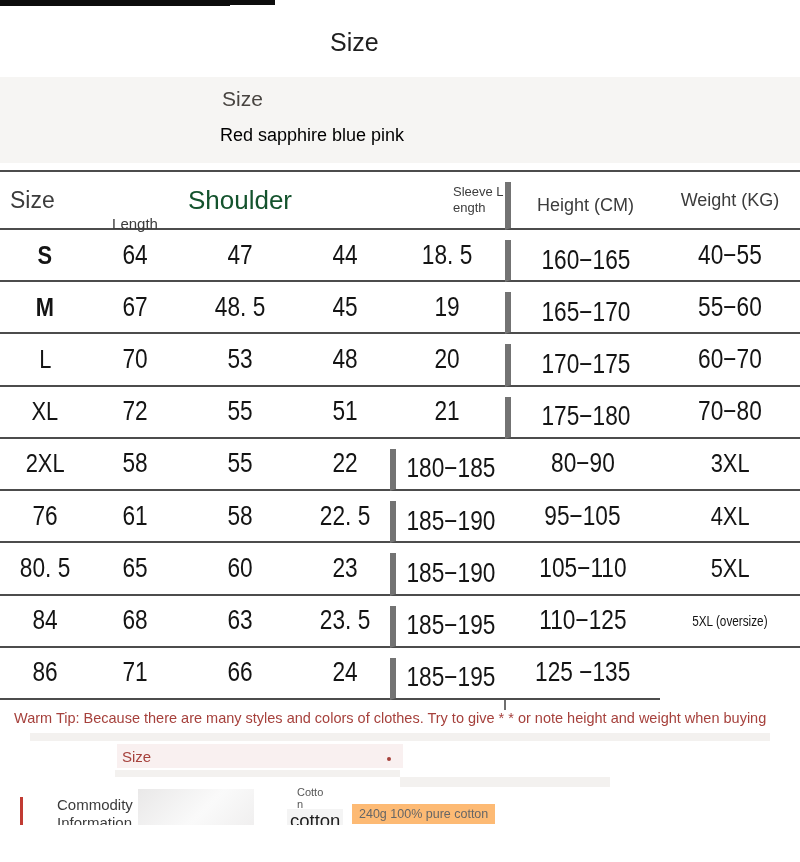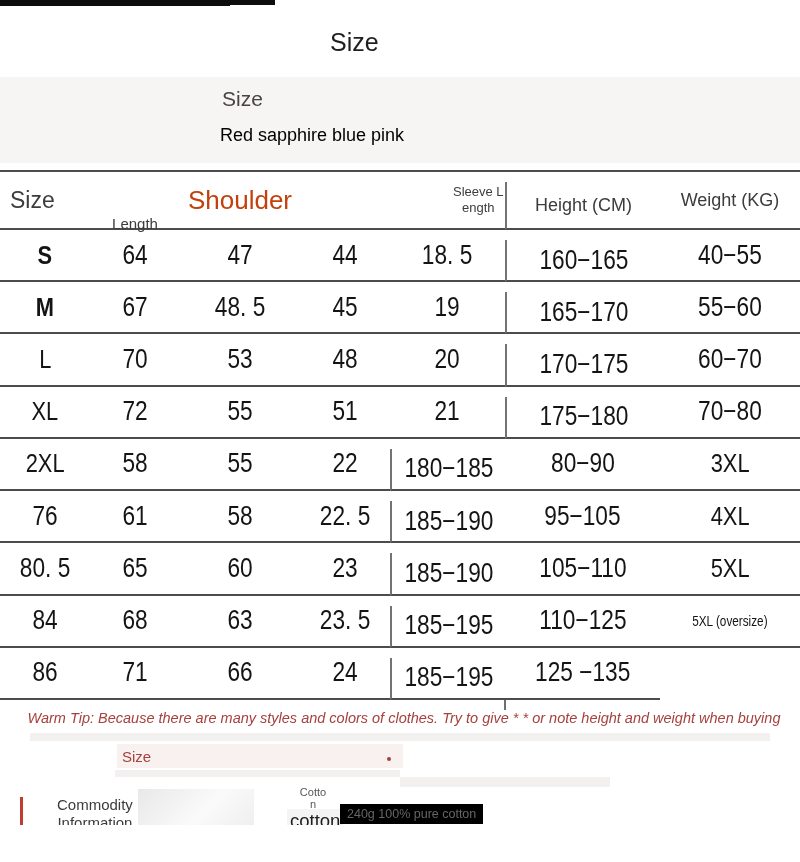"Size" #stage { text-align: center -> none }
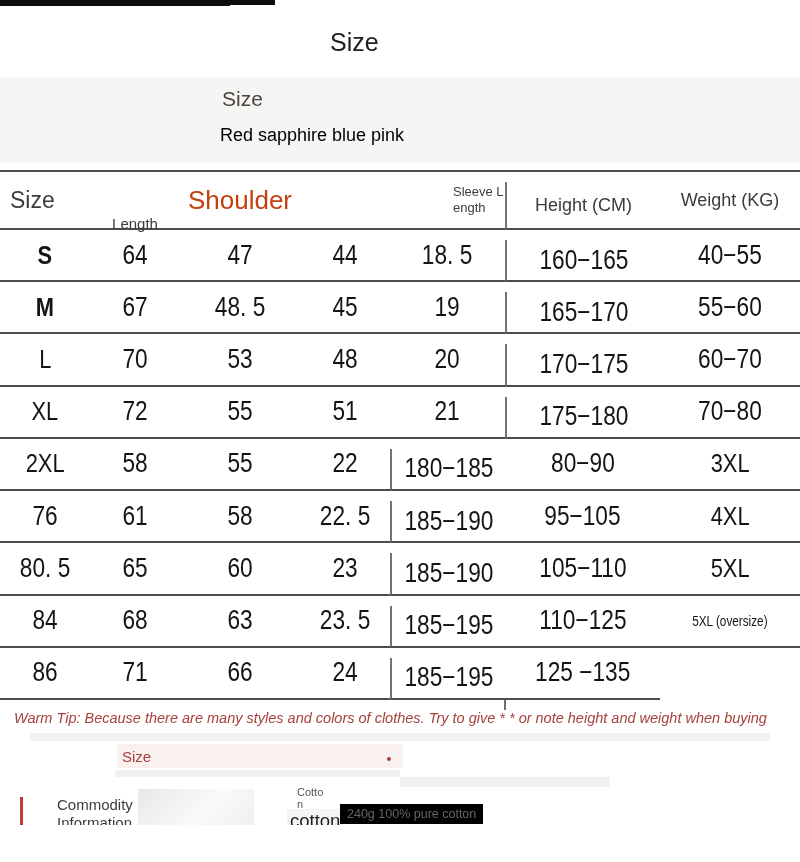"Shoulder" .h-shoulder { color: #c2410c -> #14532d }
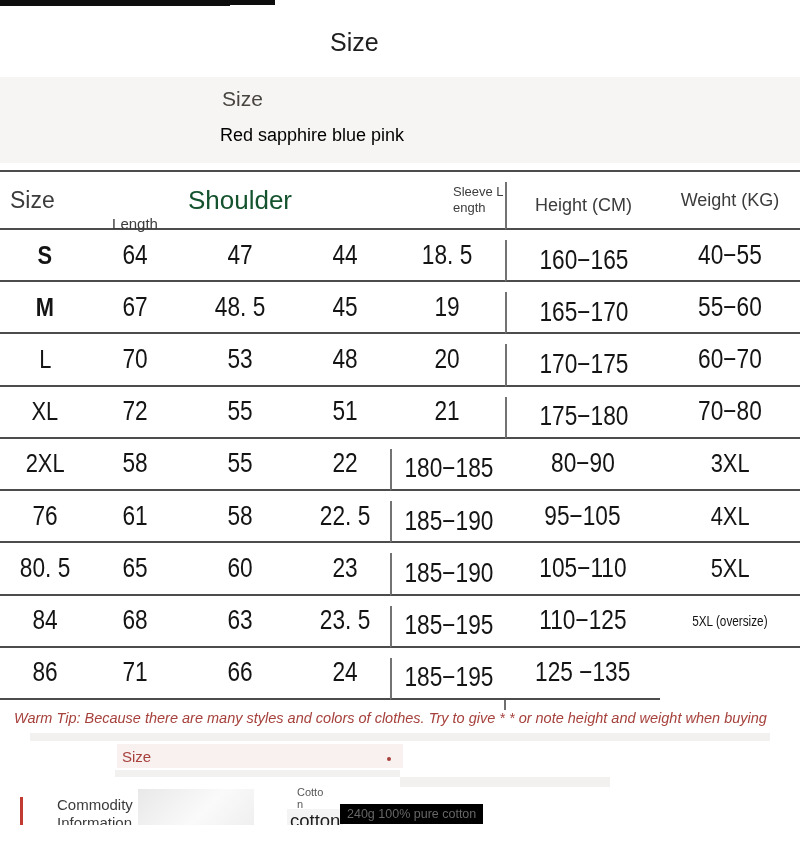"Height (CM)" .c-div { border-left: 2px solid #737373 -> 6px solid #737373 }
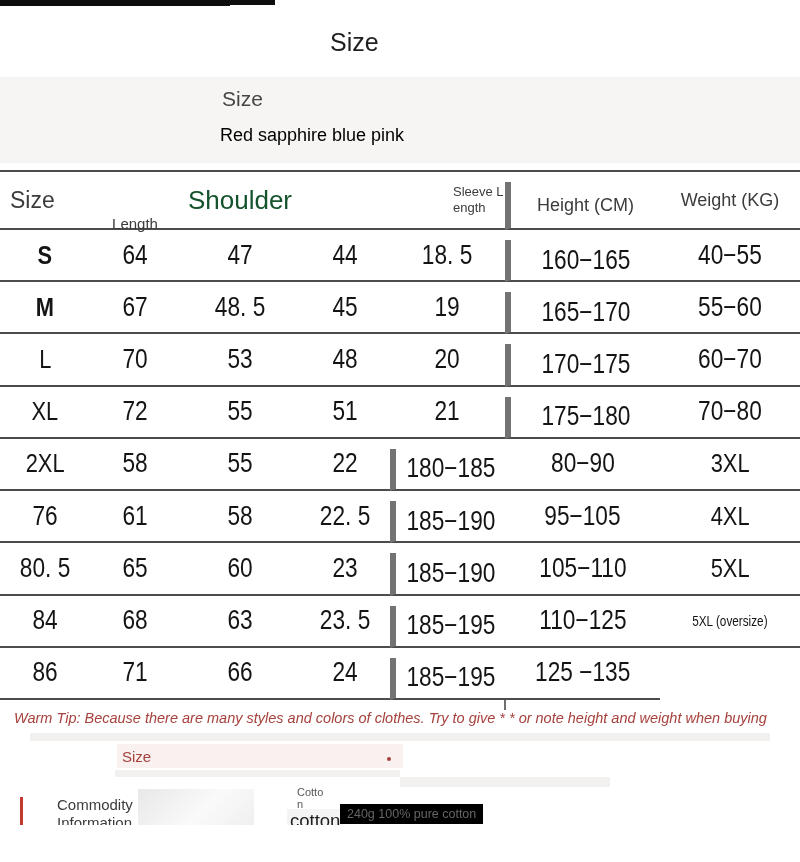"Warm Tip: Because there are" .warm-tip { font-style: italic -> none }
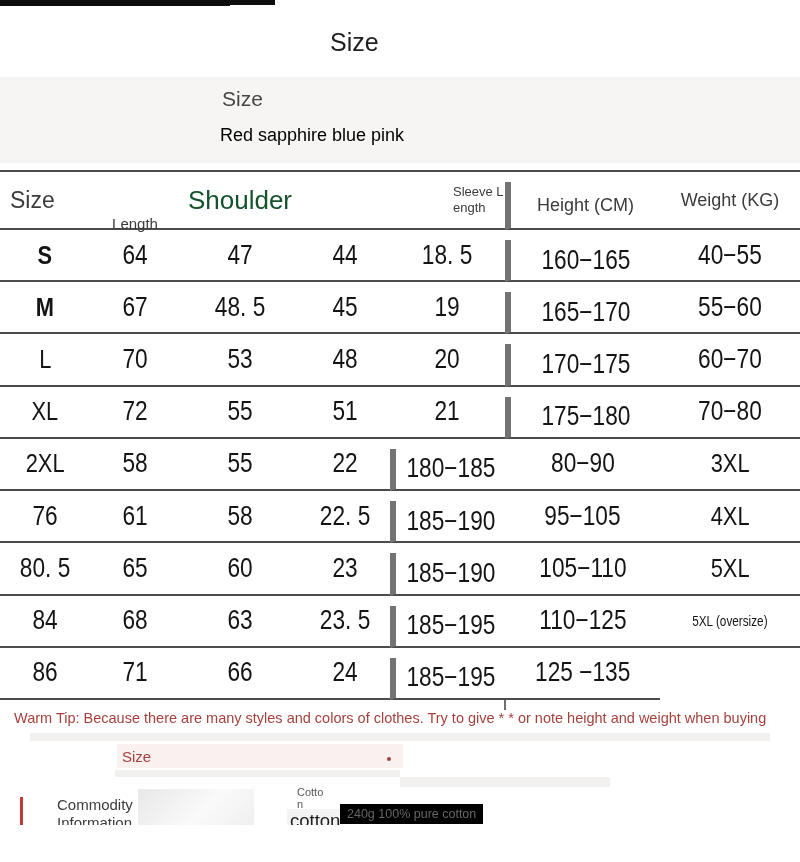"240g 100% pure cotton" .fabric-note { background: #000000 -> #fdba74; left: 340px -> 352px }
